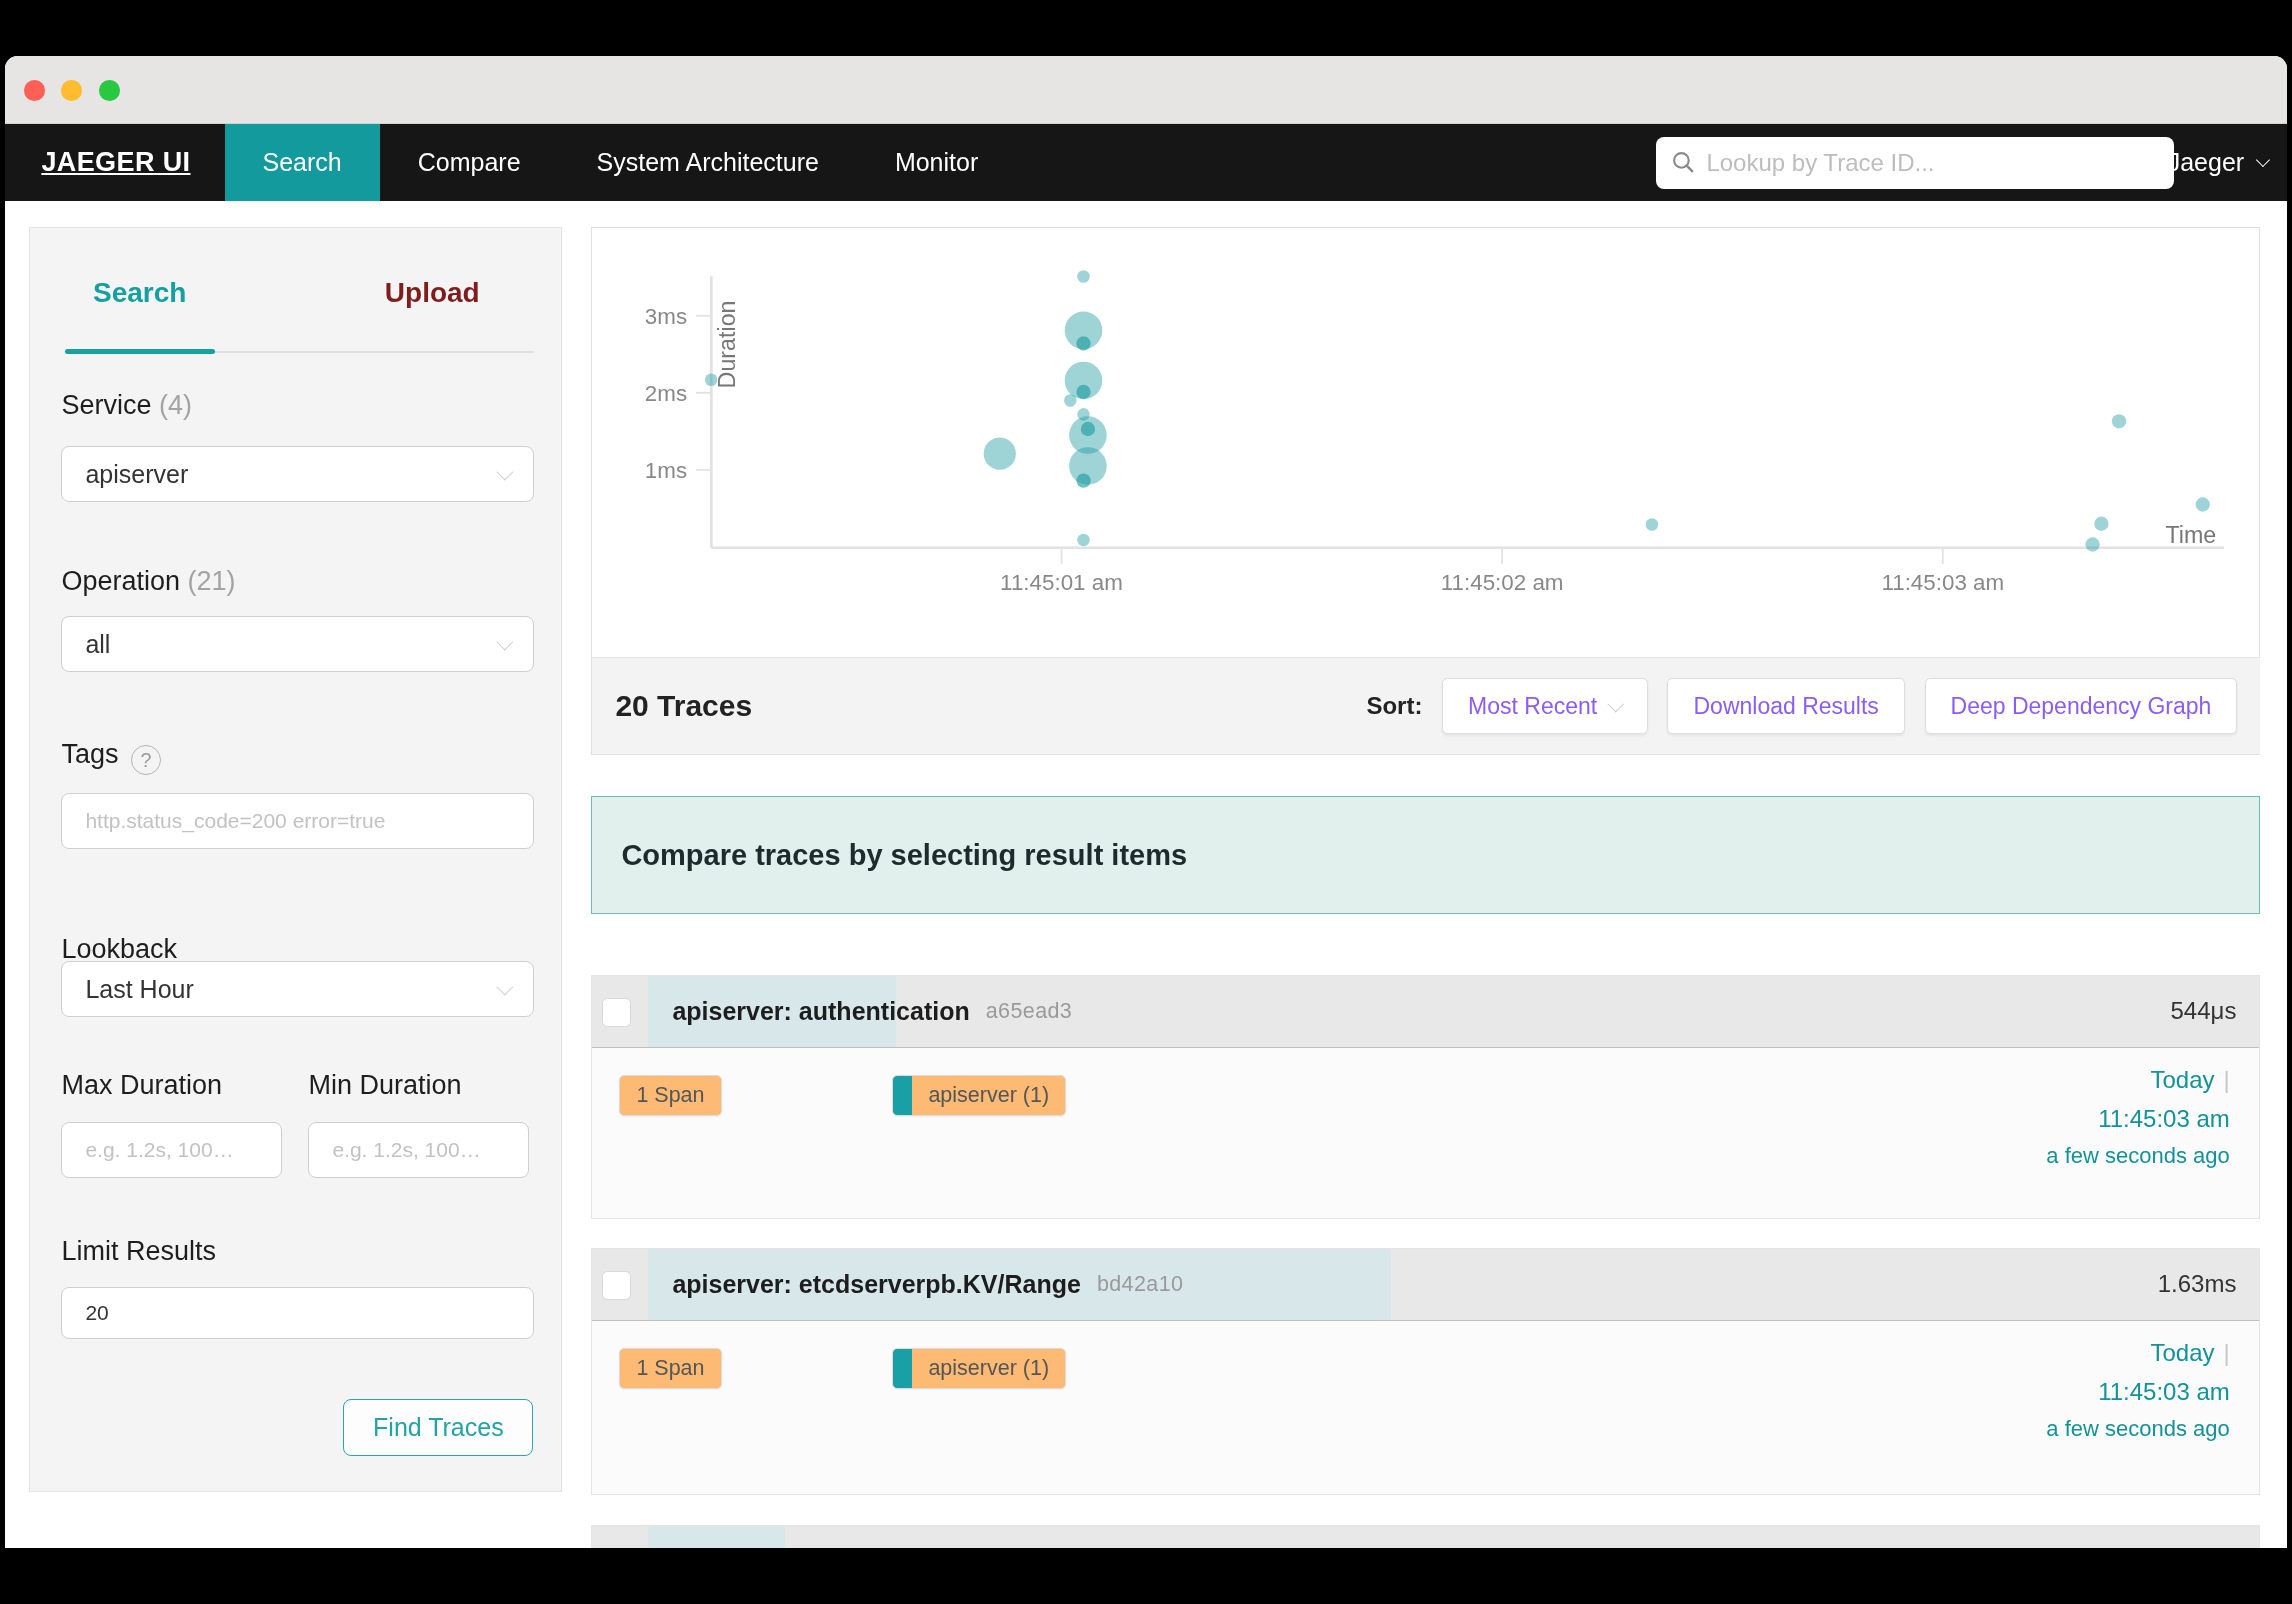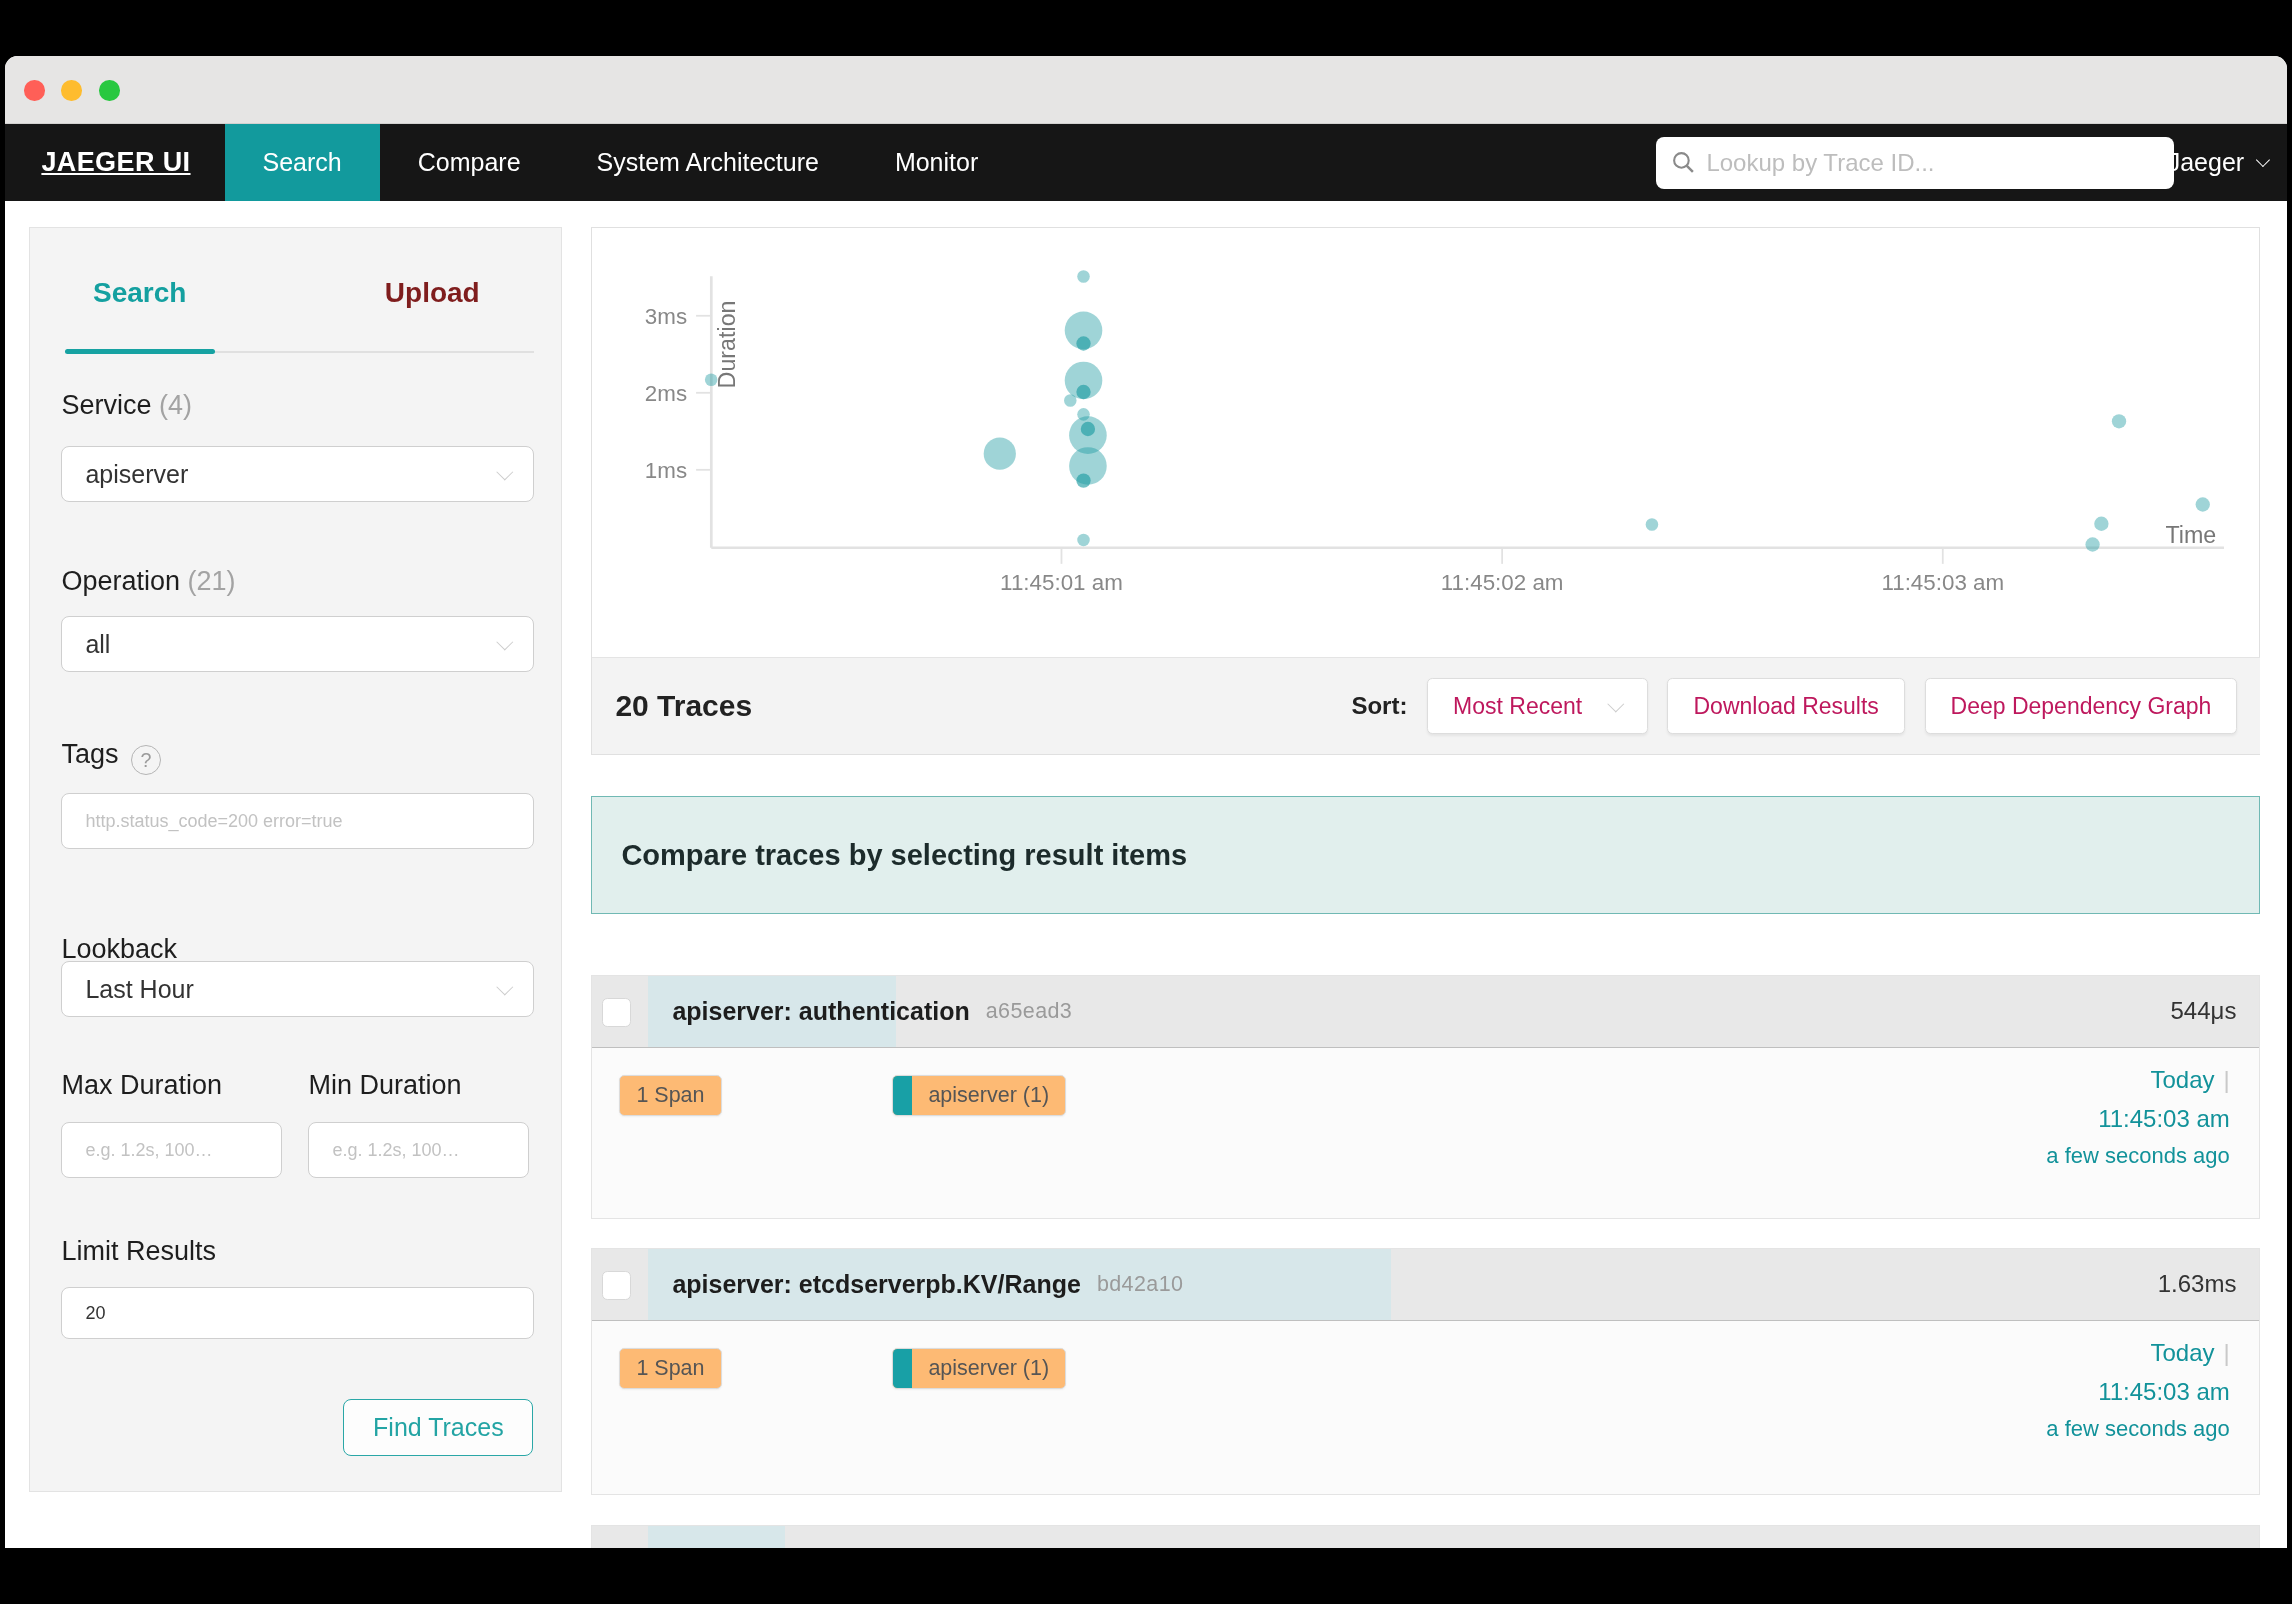"Most Recent" .s-btn { color: #be185d -> #8b5cf6; gap: 28px -> 13px }
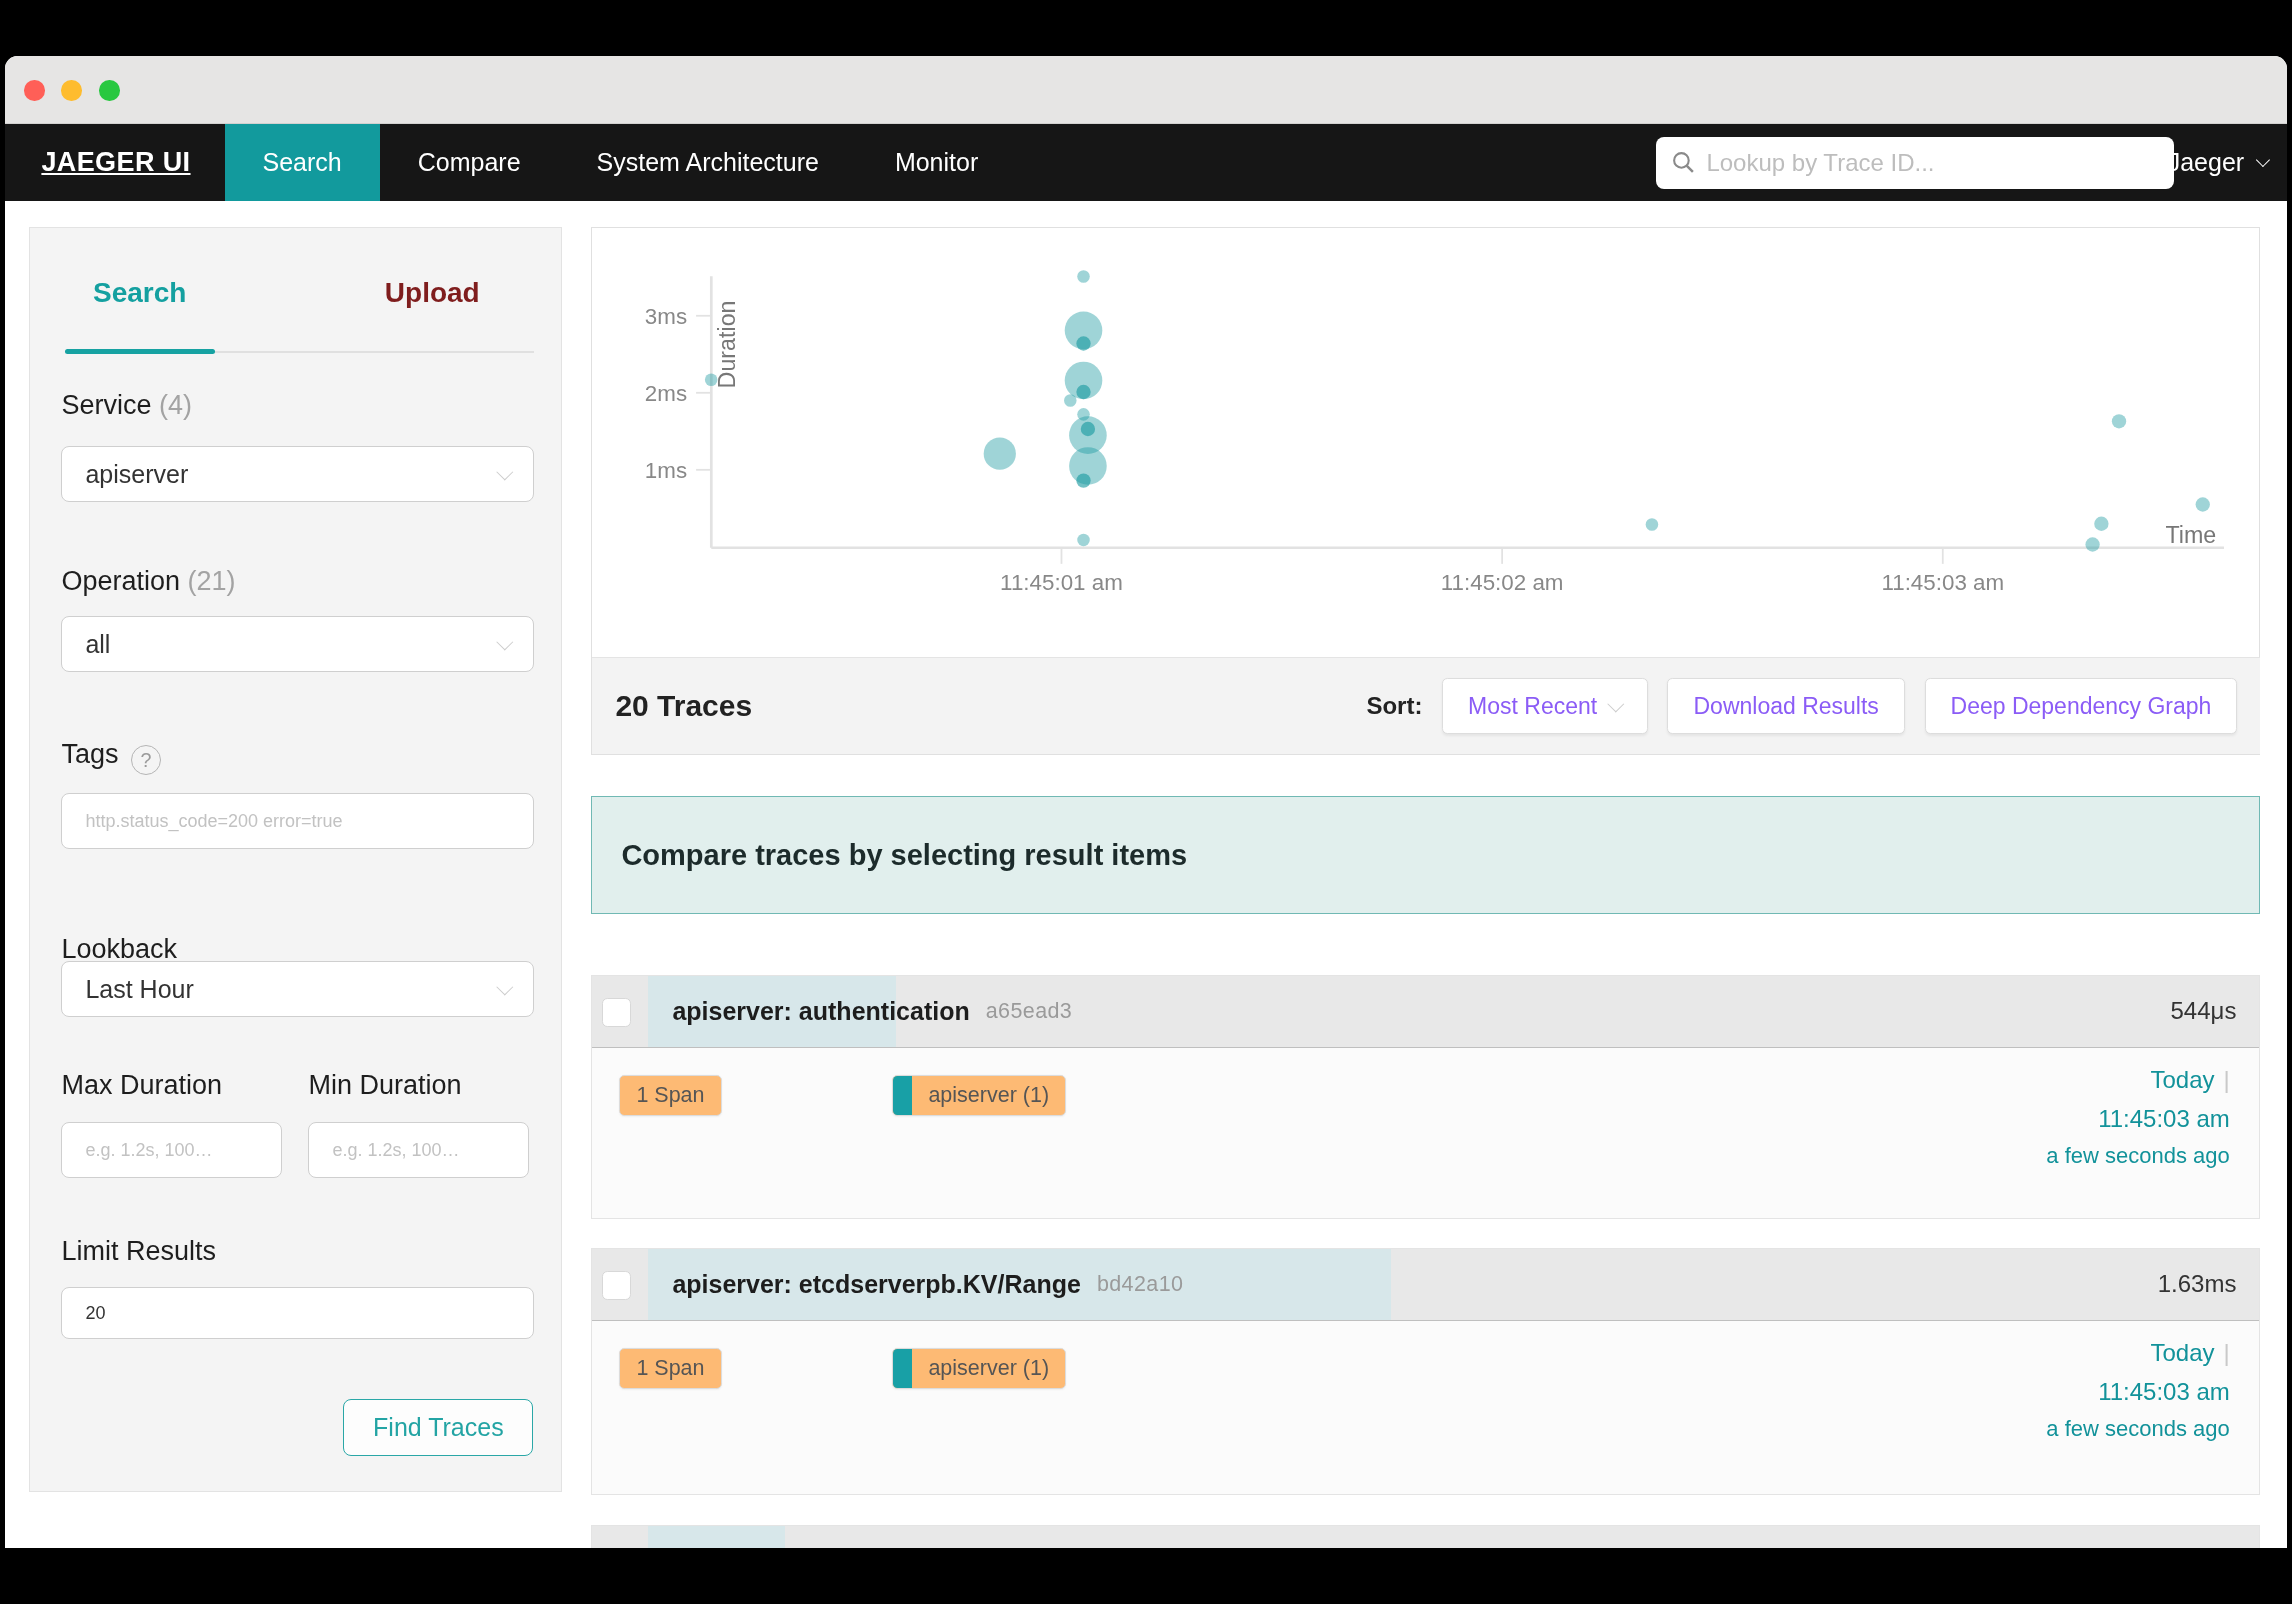"http.status_code=200 error=true" .s-input input { font-size: 18px -> 21px }
